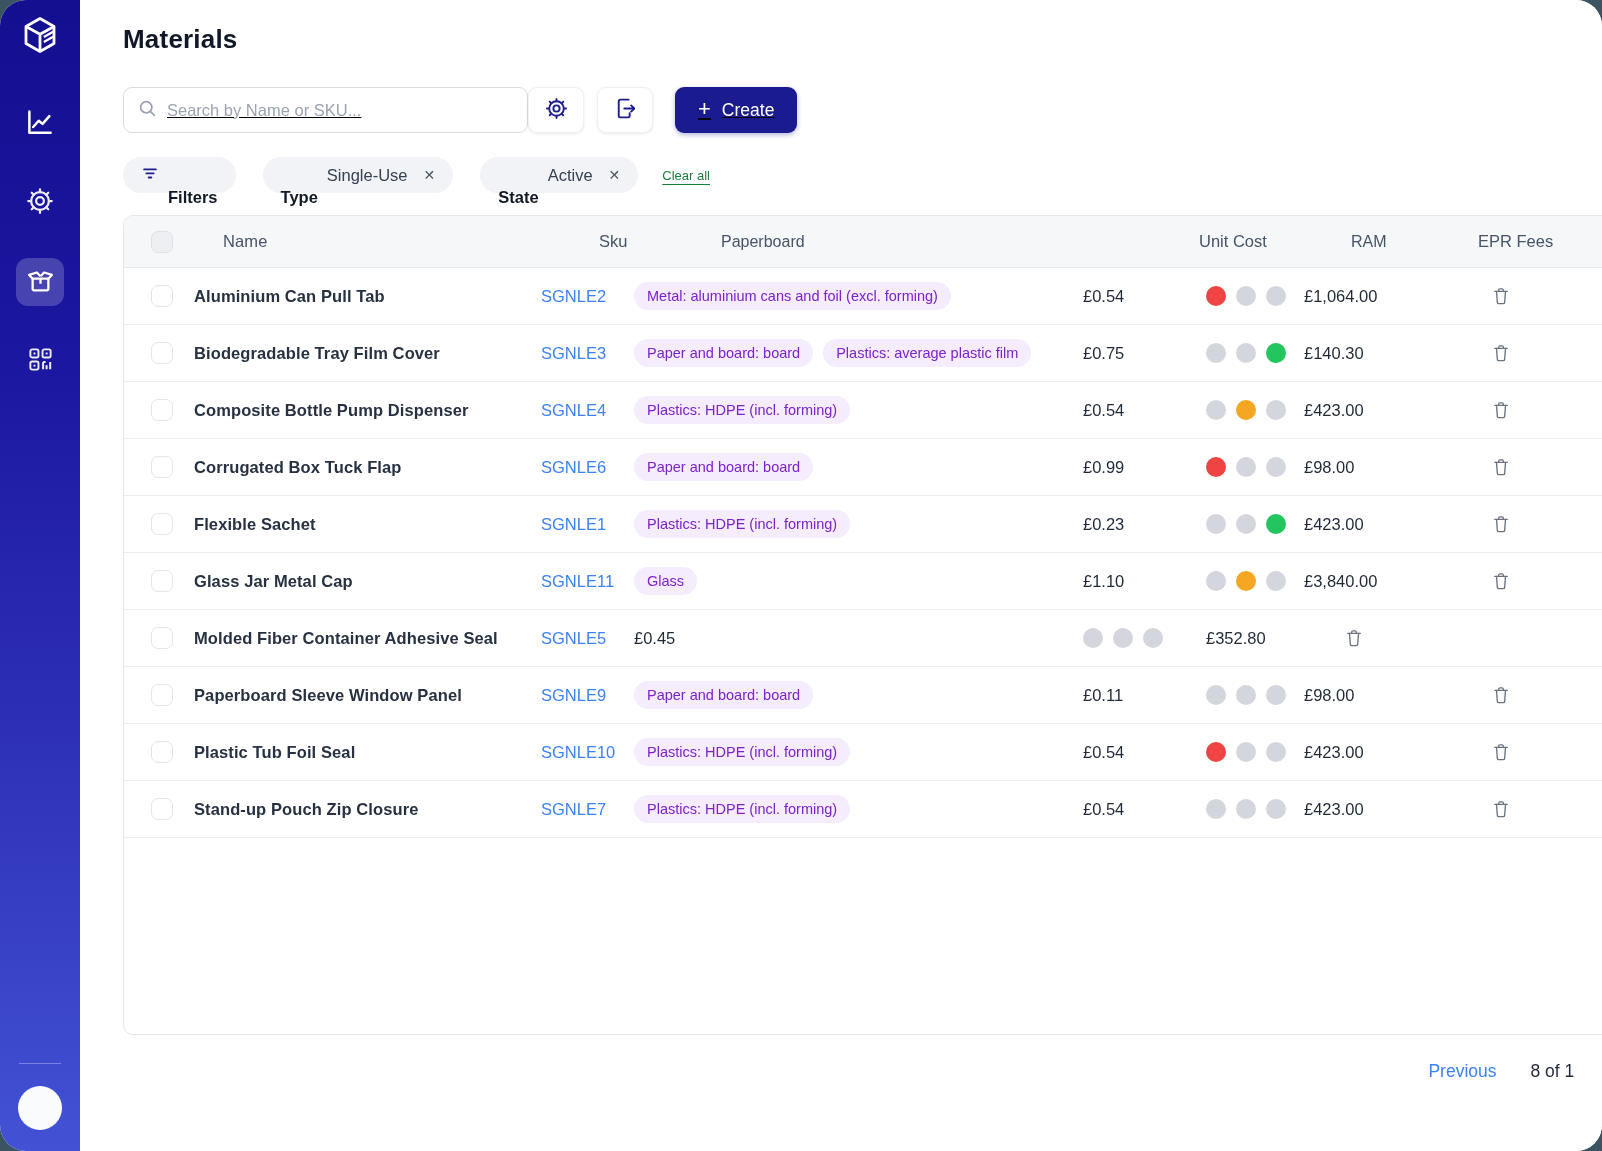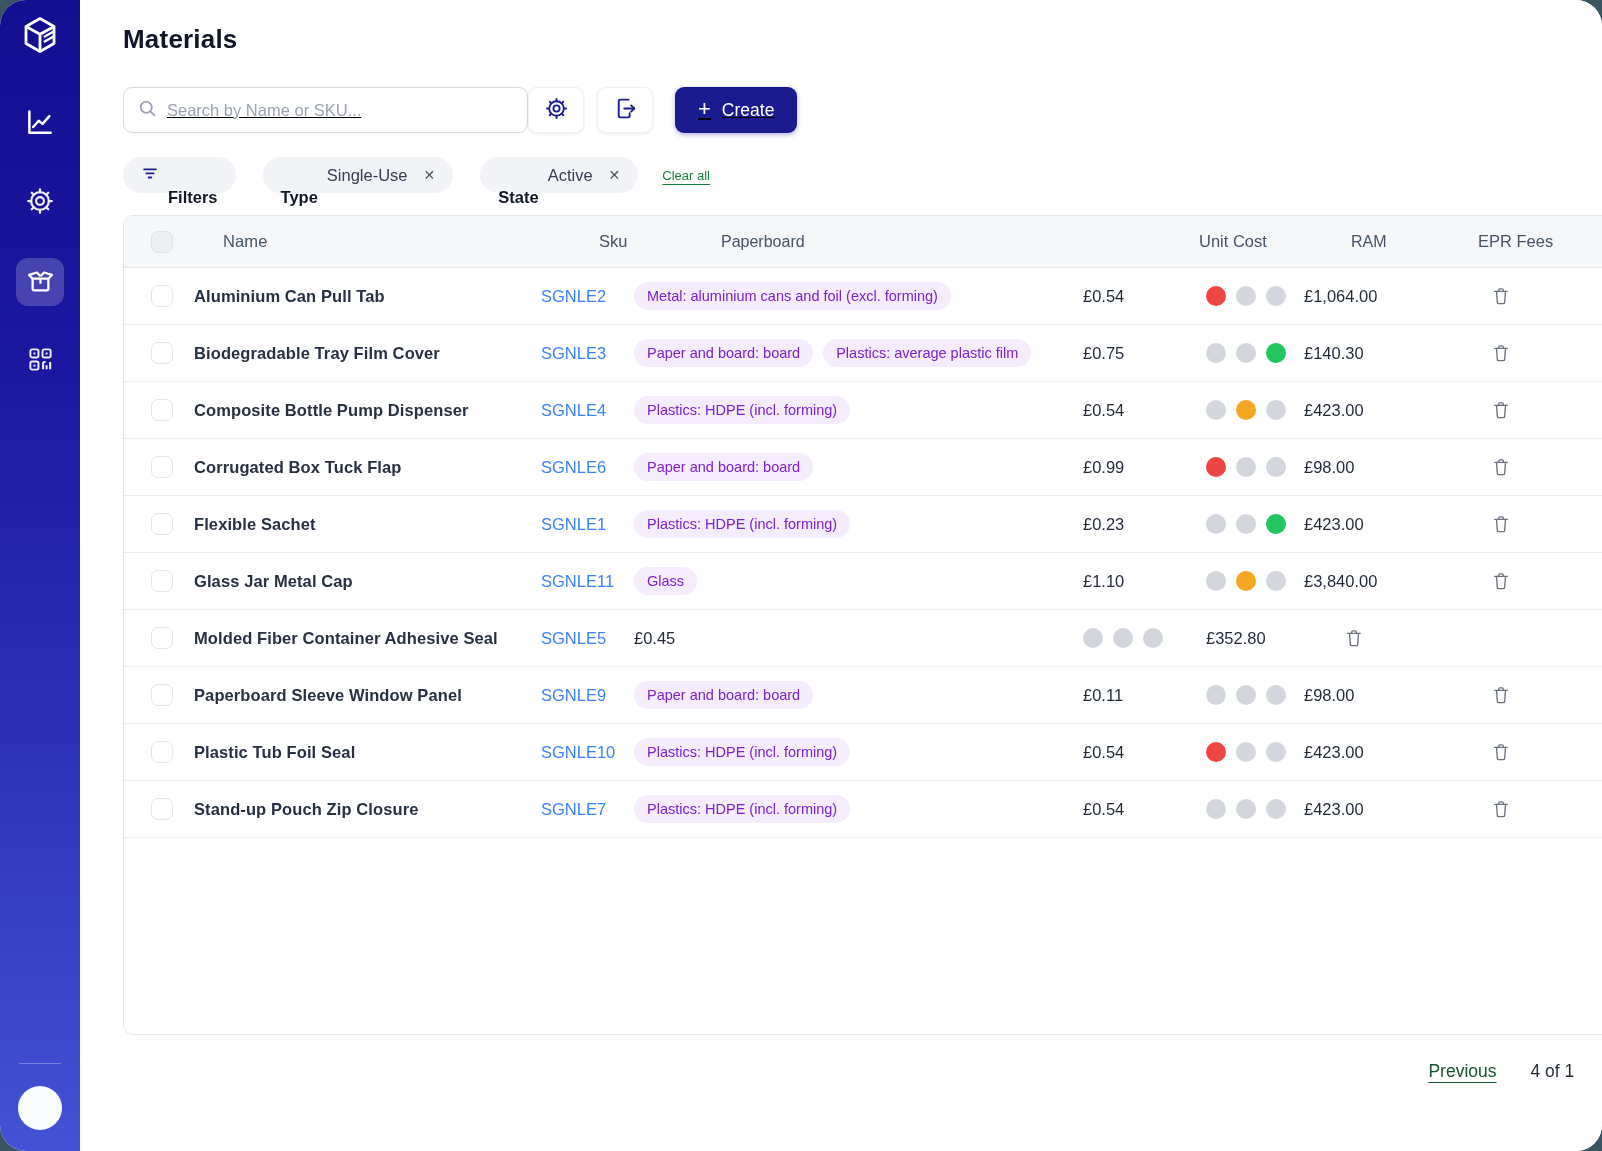"Previous" .pagination .pglink { color: #14532d -> #3b82f6; text-decoration: underline -> none }
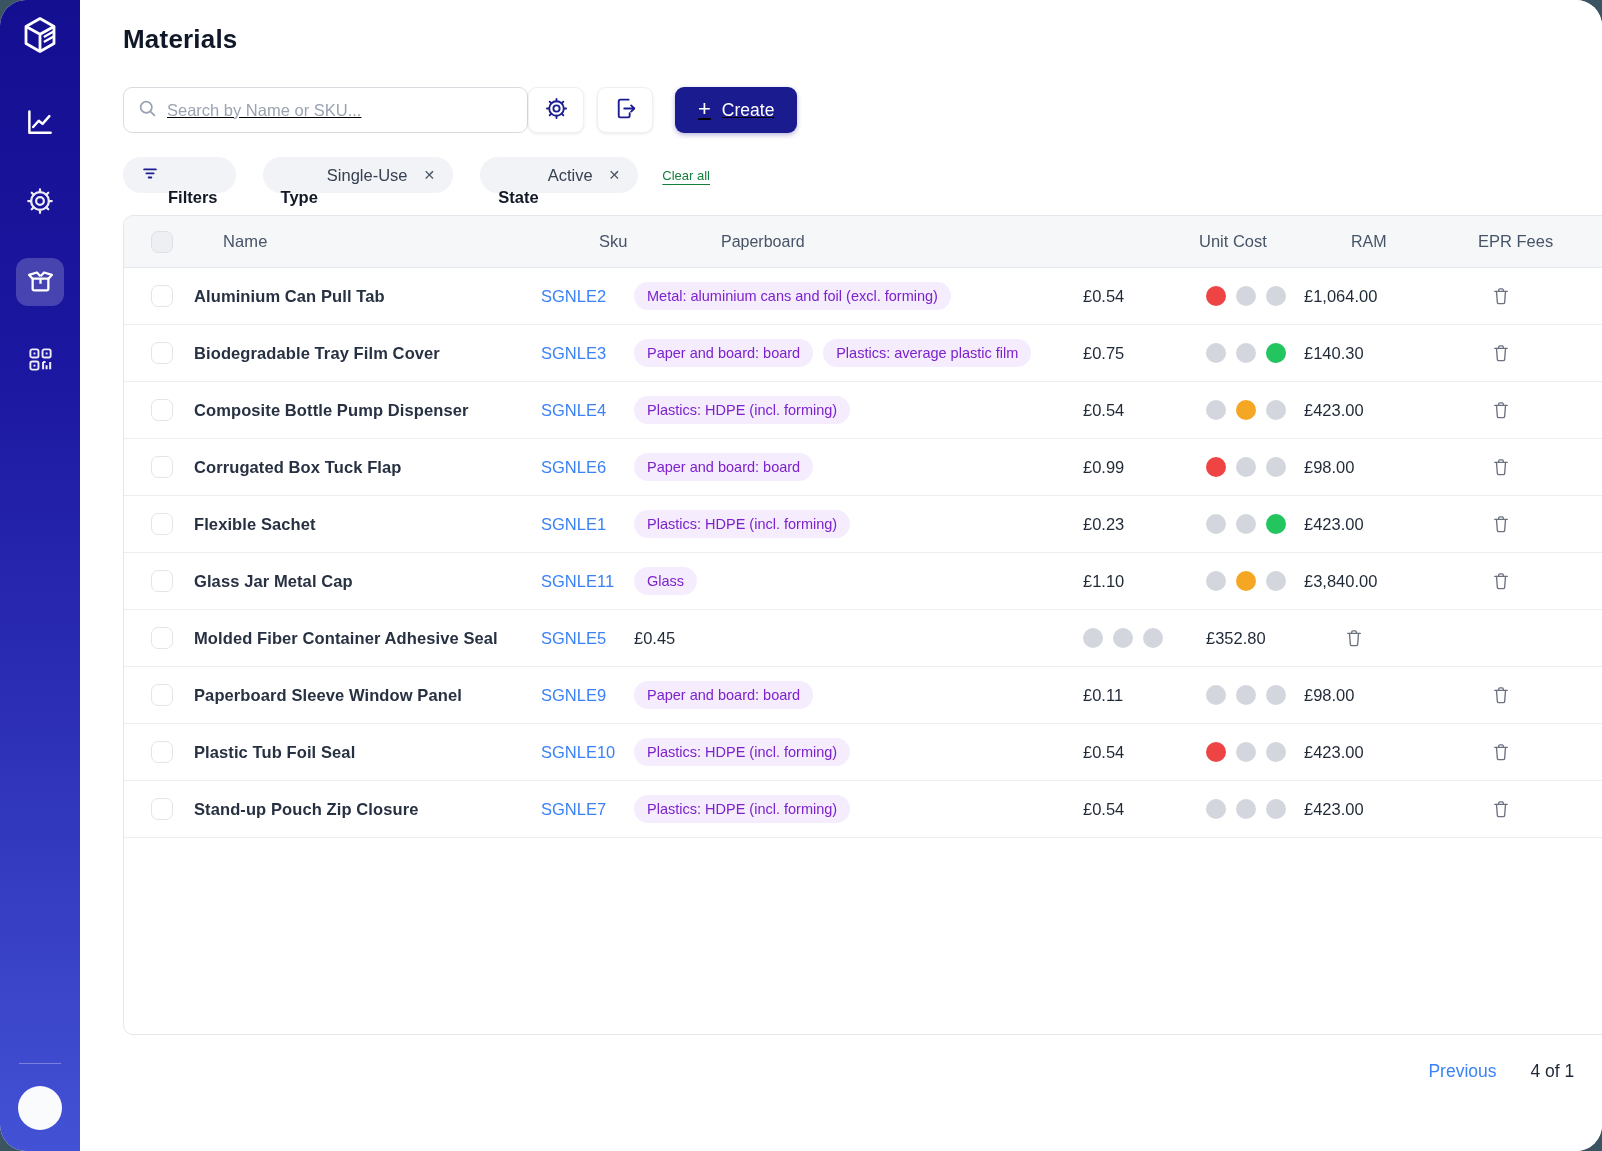"4 of 1" span.pgnum { text: 4 -> 8 }
